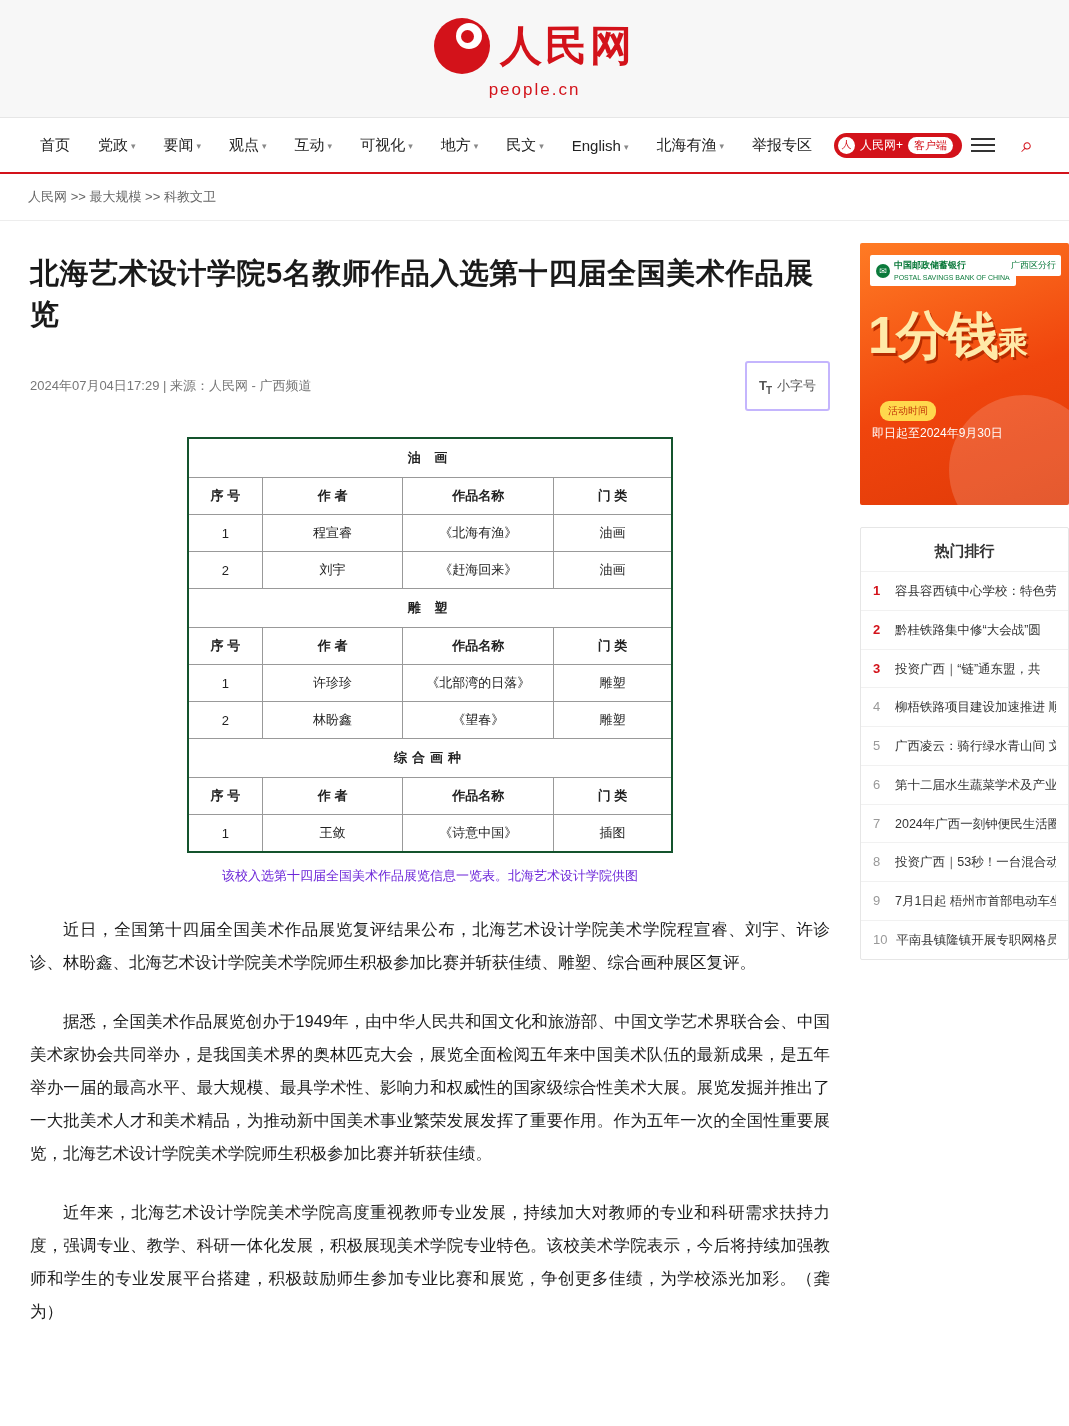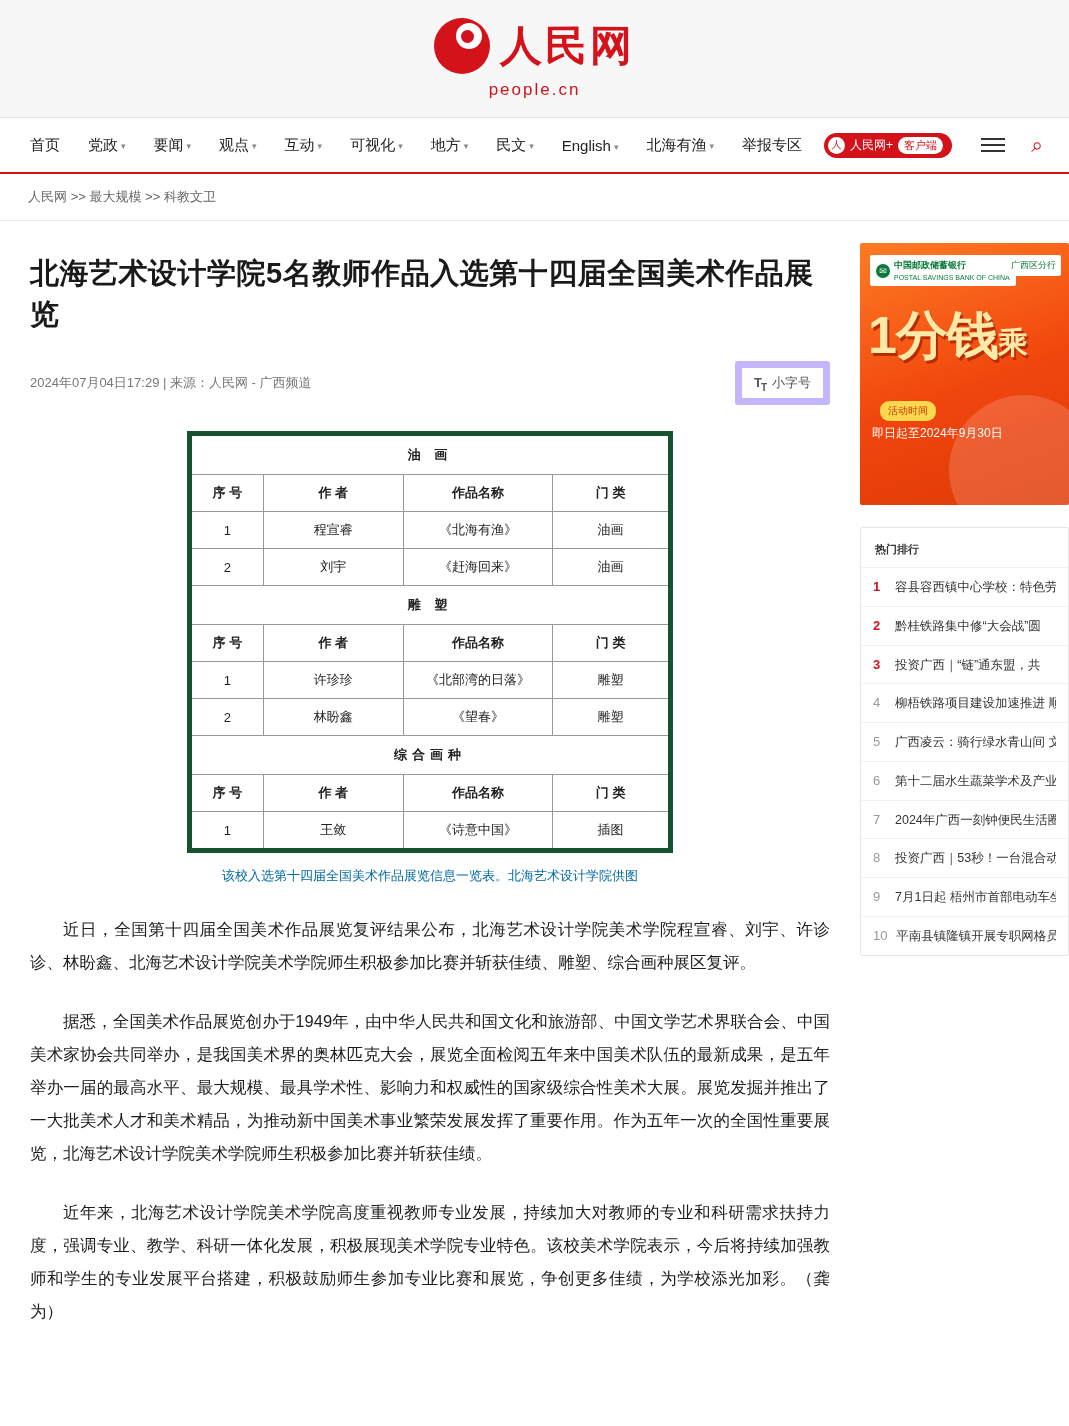"首页" .nav { padding: 0 16px -> 0 26px }
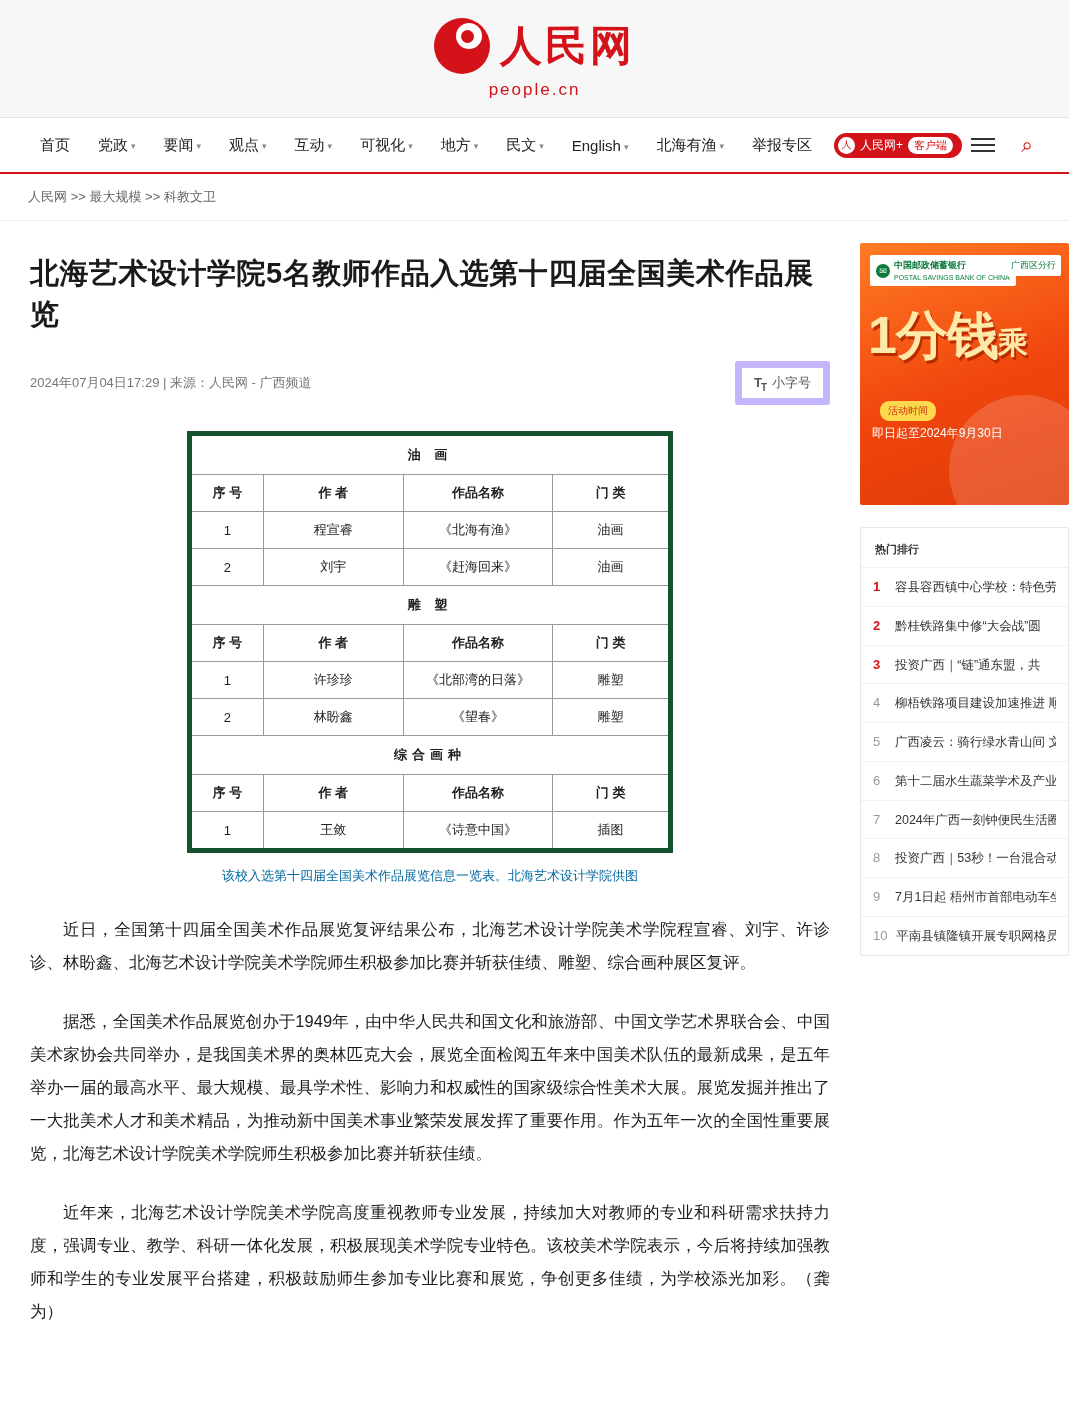"TT" .fontsize-btn { border: 7px solid #c4b5fd -> 2px solid #c4b5fd; padding: 6px 12px -> 14px 12px }
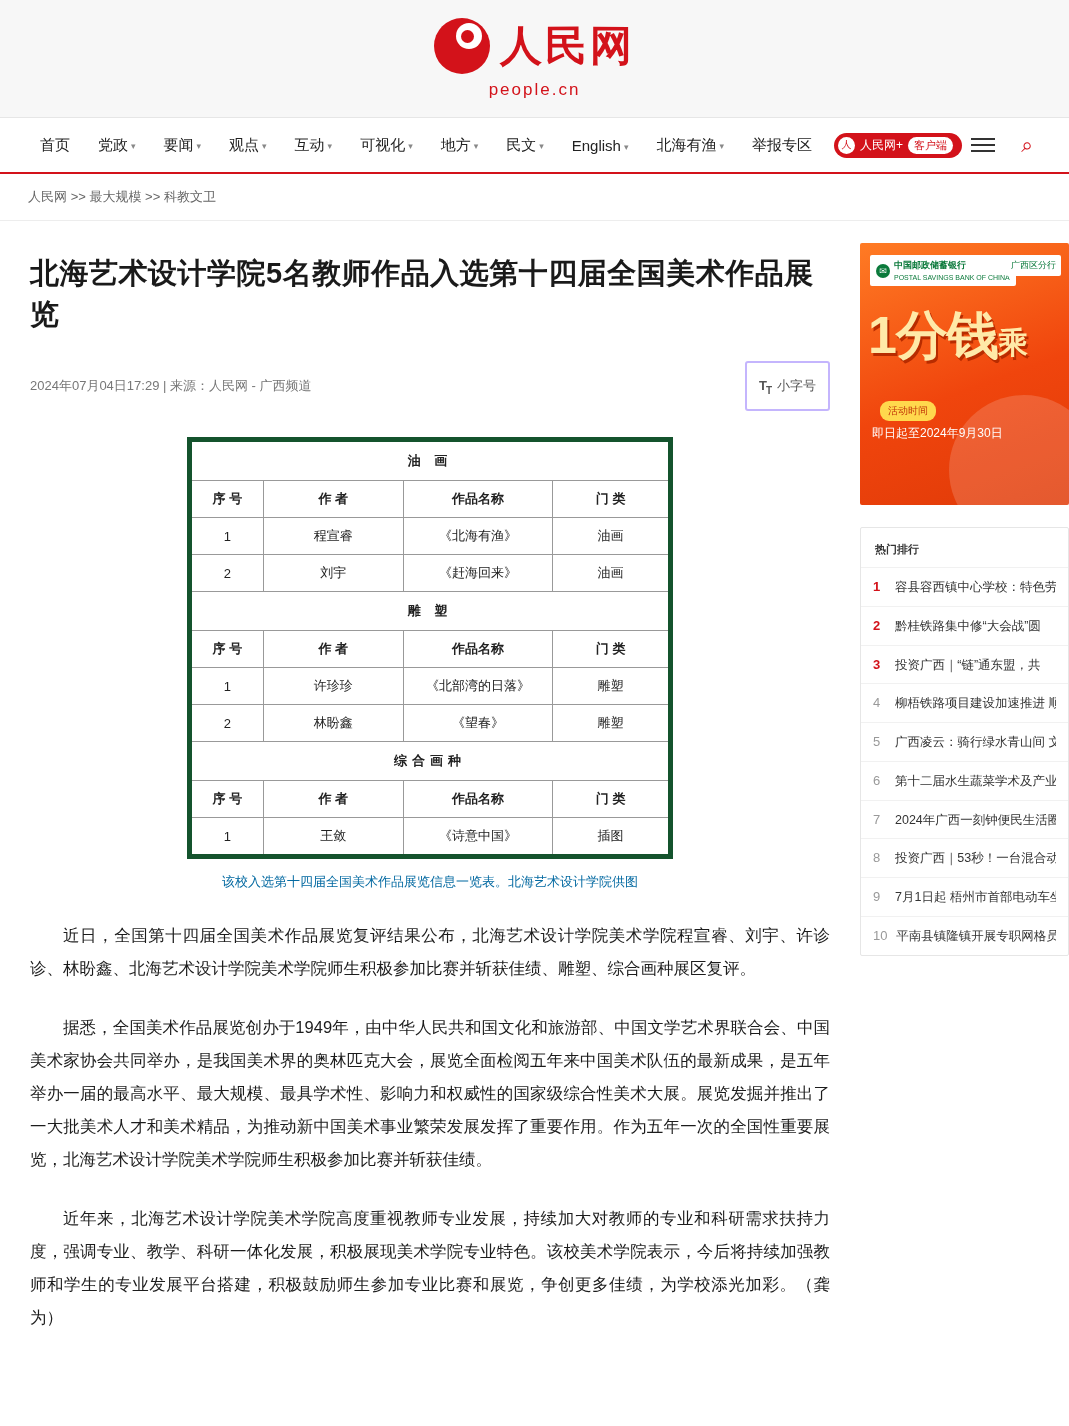"油 画" table.art { border: 5px solid #14532d -> 2px solid #14532d }
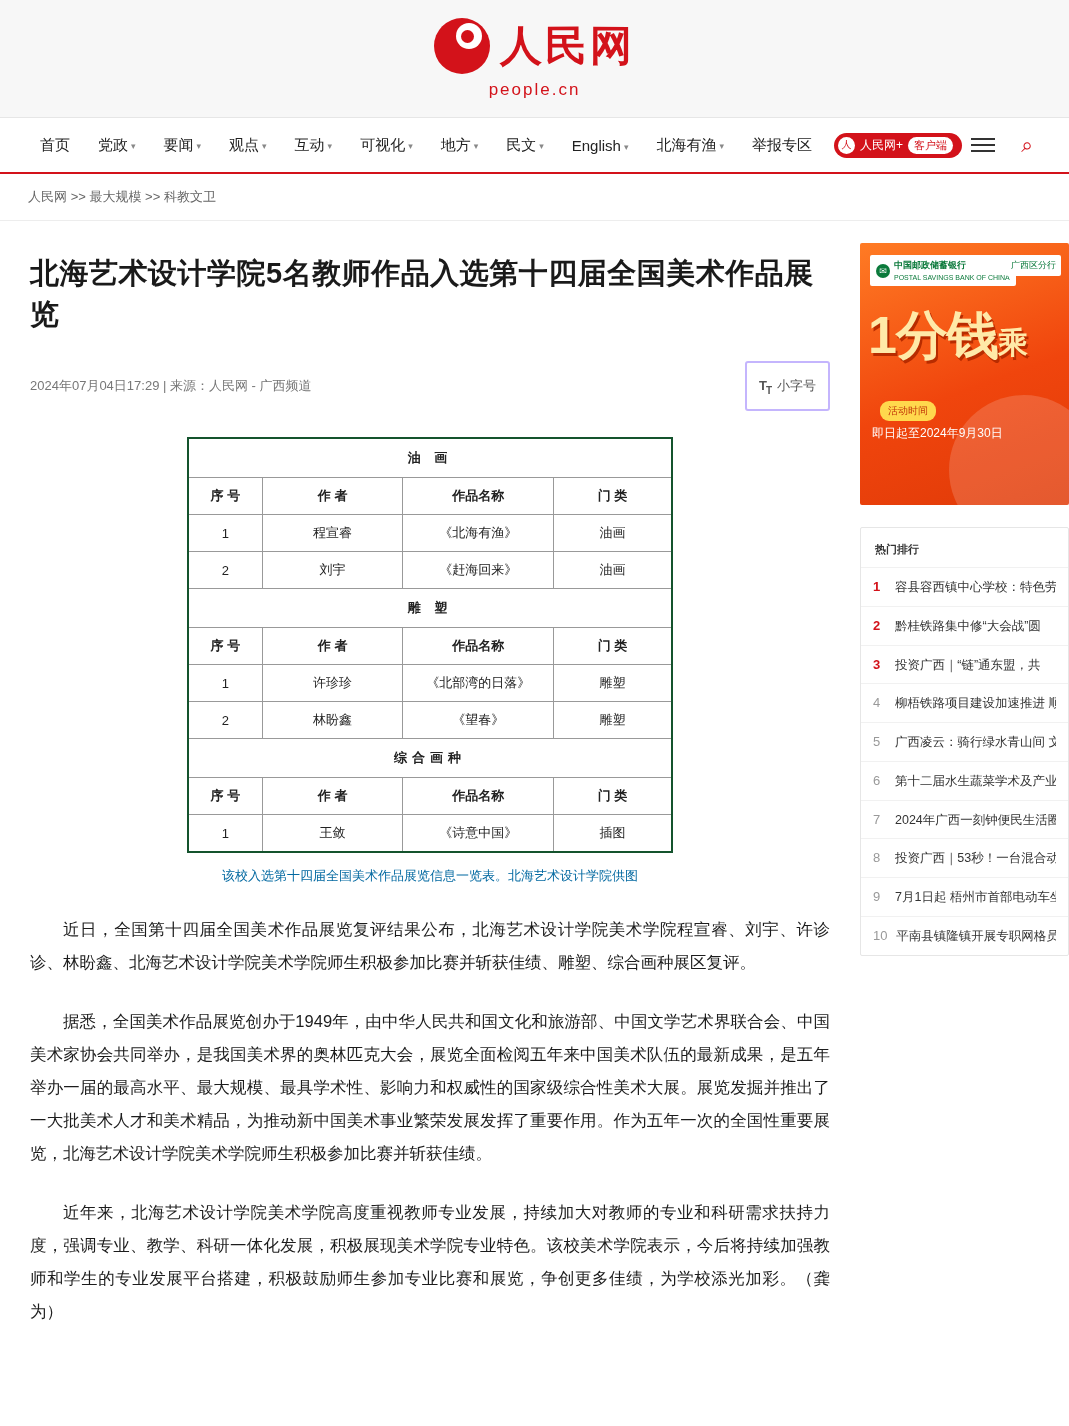"热门排行" .rank-title { font-size: 11px -> 15px; text-align: none -> center }
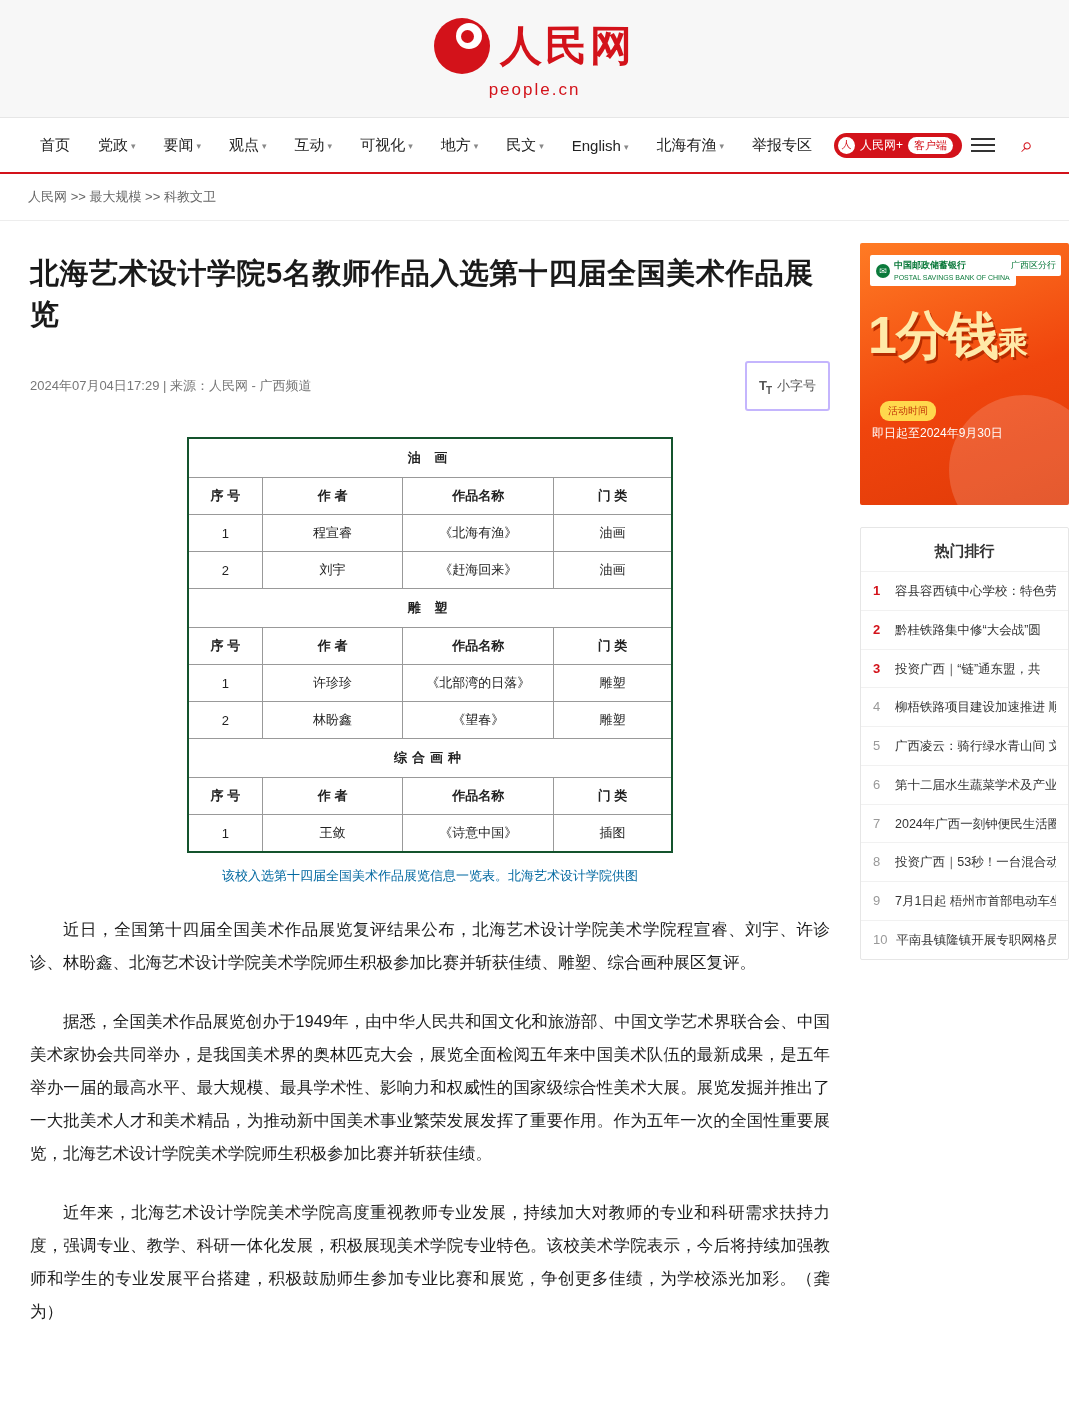"该校入选第十四届全国美术作品展览信息一览表。北海艺术设计学院供图" figcaption { color: #0369a1 -> #6d28d9 }
